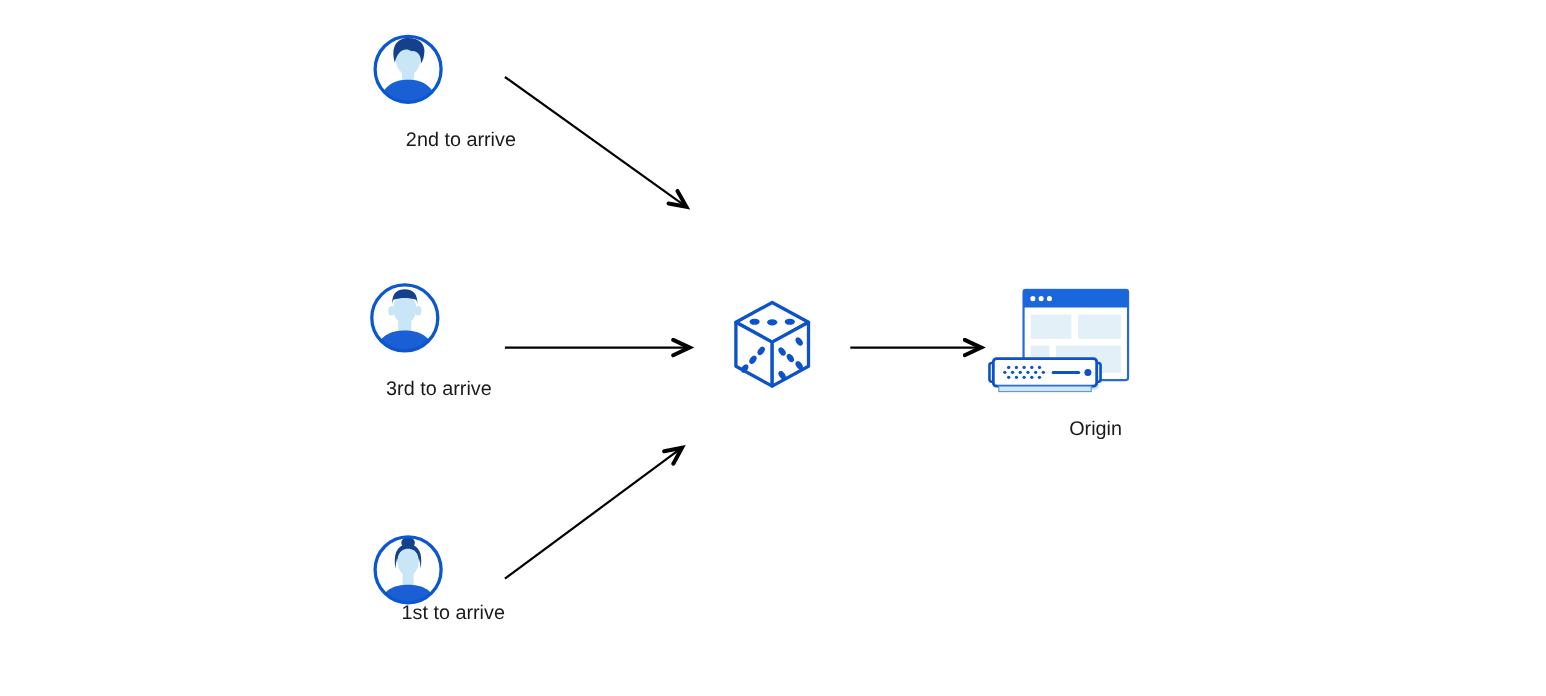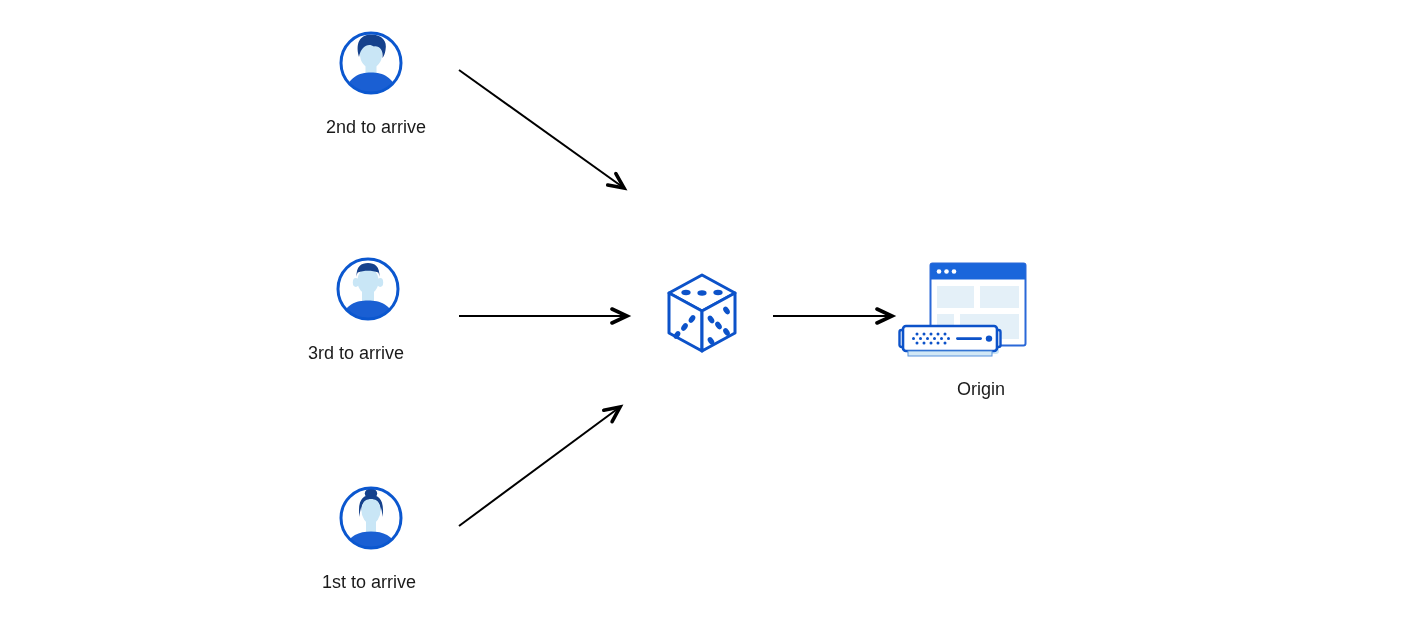"2nd to arrive" .node-label { margin-left: none -> 43px }
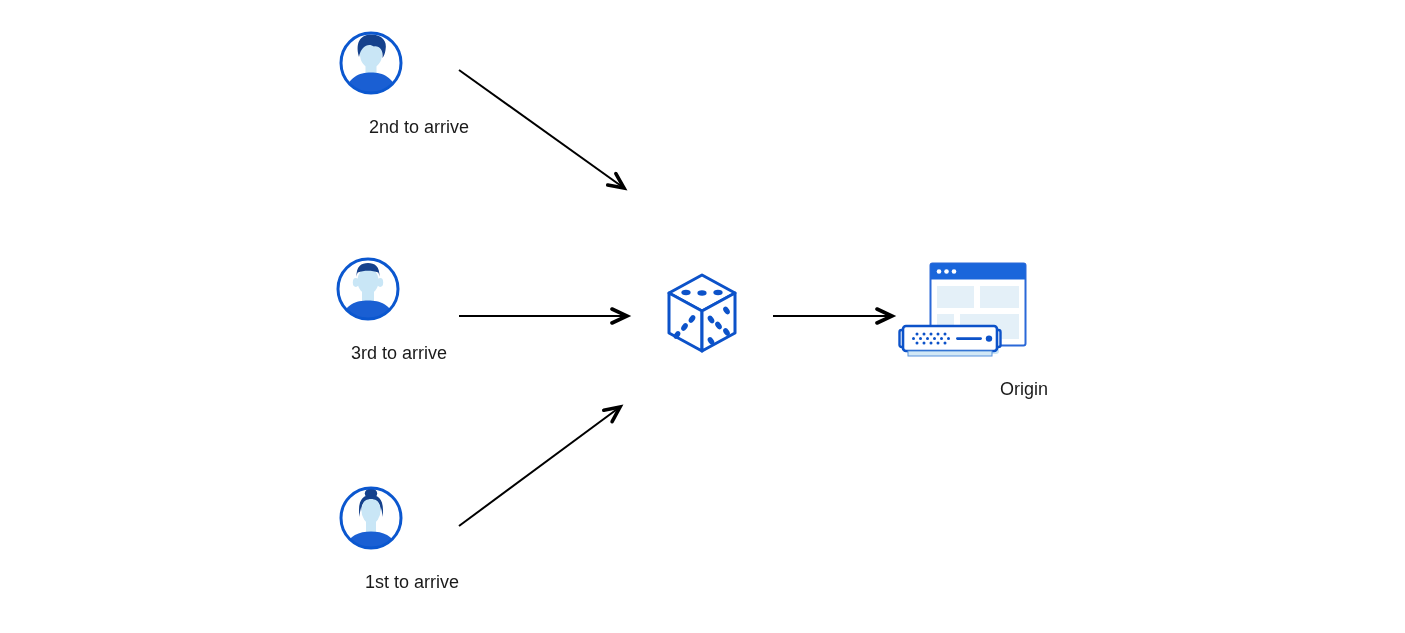"Origin" div.node-label { left: 981px -> 953px }
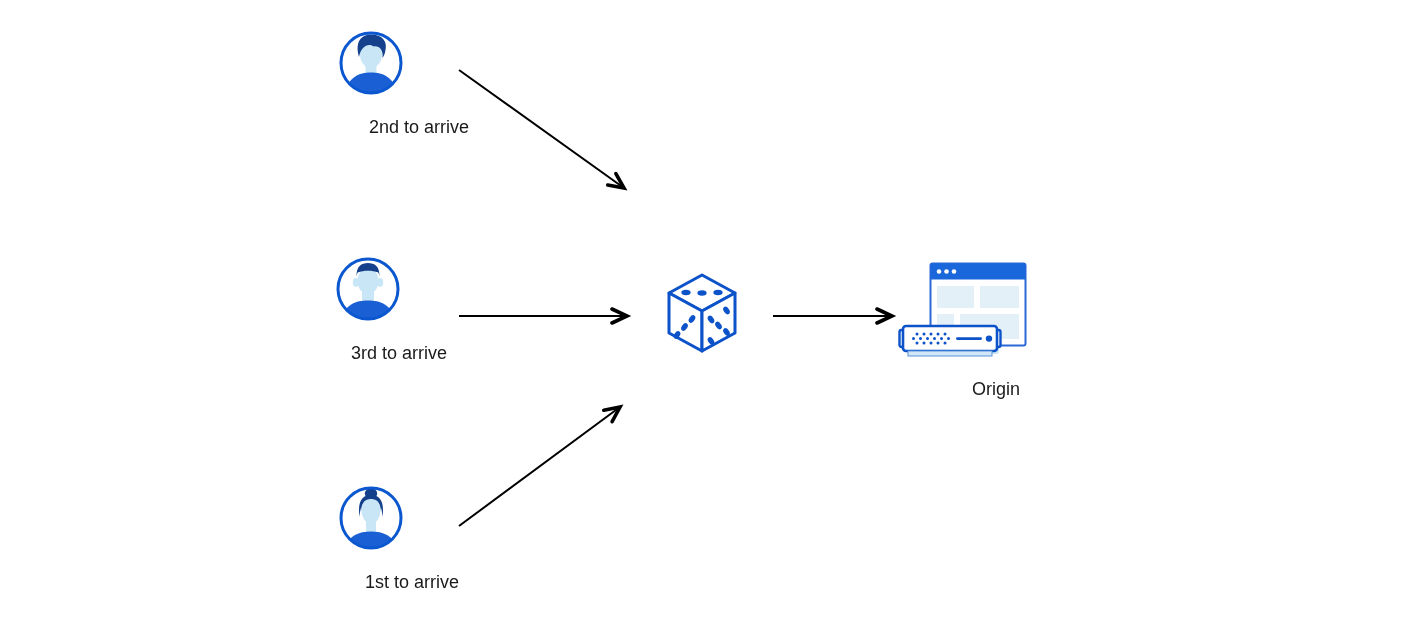"1st to arrive" div.node-label { top: 571px -> 546px }
